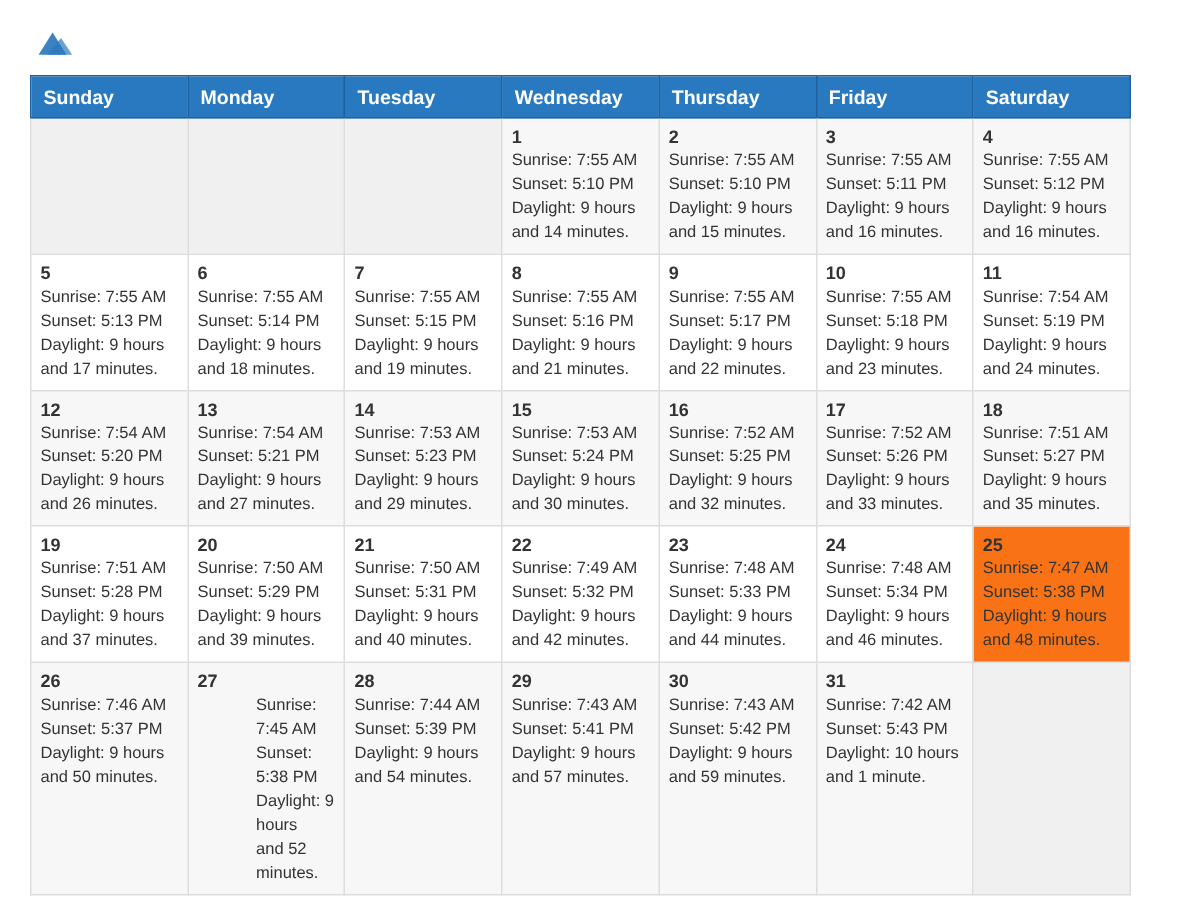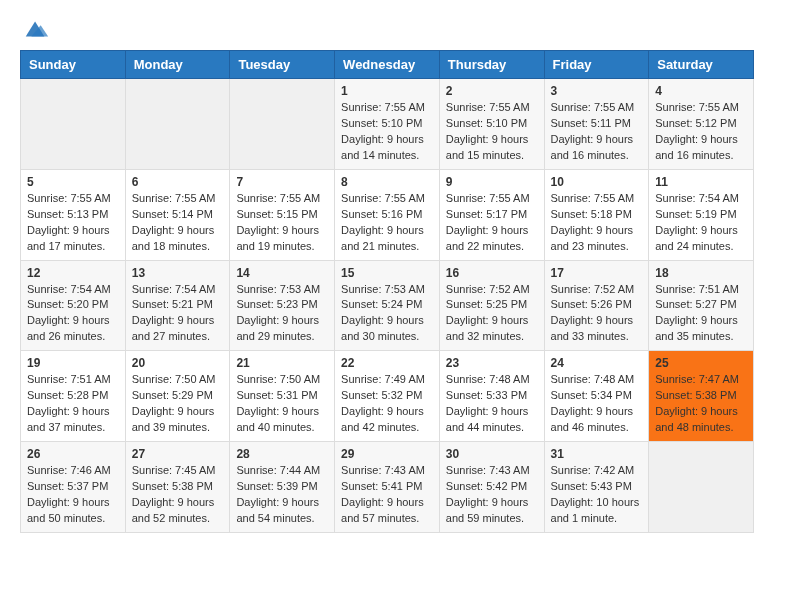"Sunrise: 7:45 AM" div.day-info { margin-left: none -> 39px }
